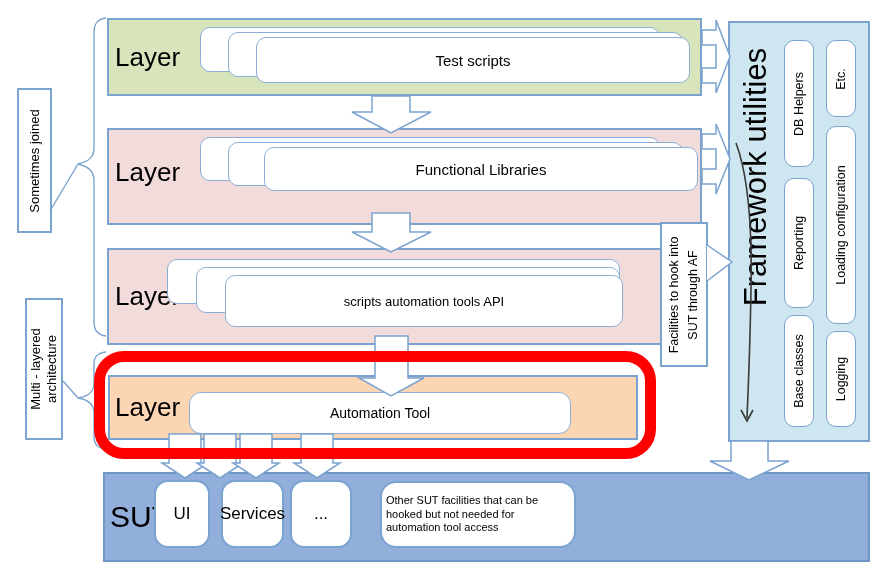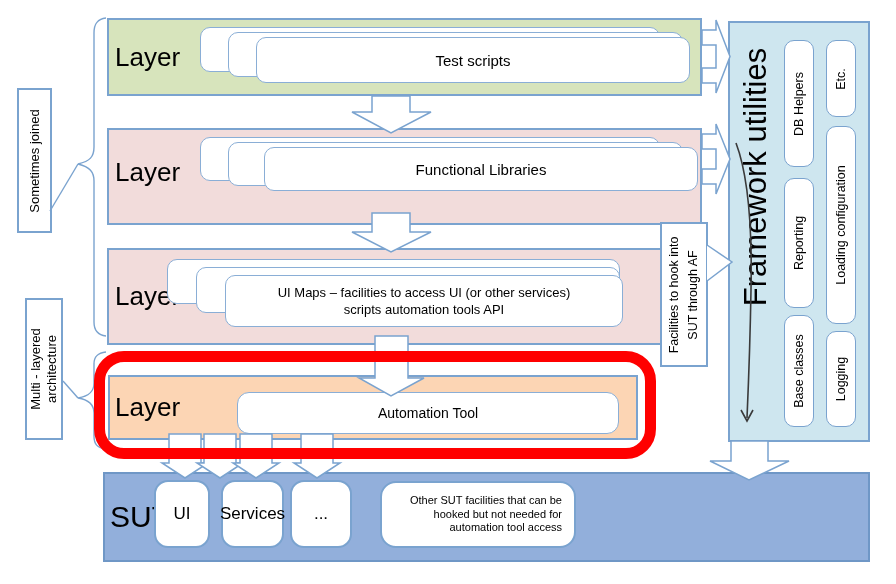"UI Maps – facilities to" div { html: <div>UI Maps – facilities to access UI (or other services)</div> -> none }
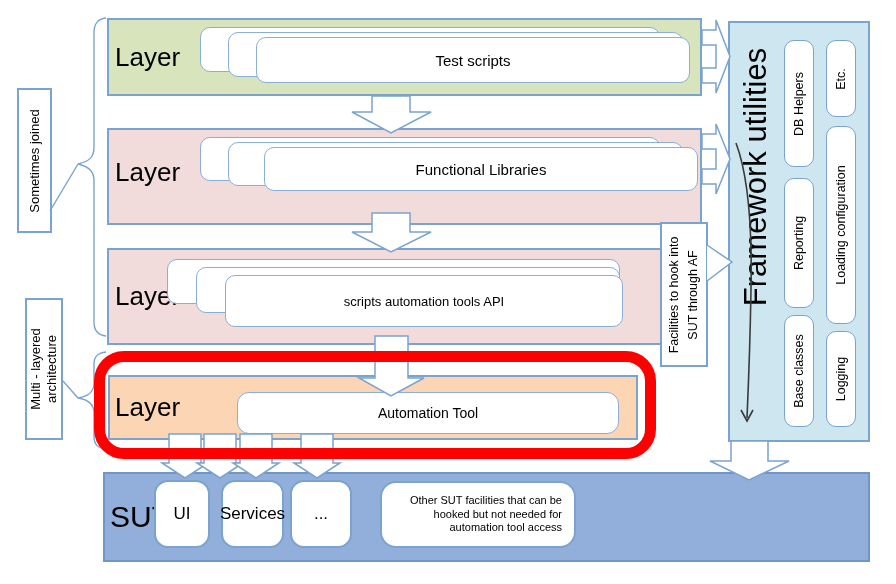"Automation Tool" .atool { margin-left: 48px -> none }
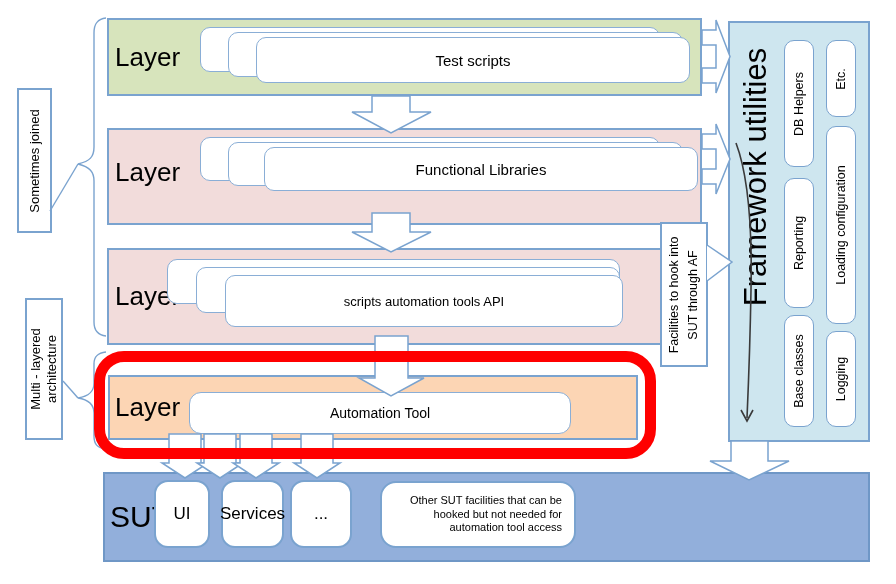"Other SUT facilities that can" .sutnote { padding: 4px 12px -> 4px 4px; text-align: right -> left }
